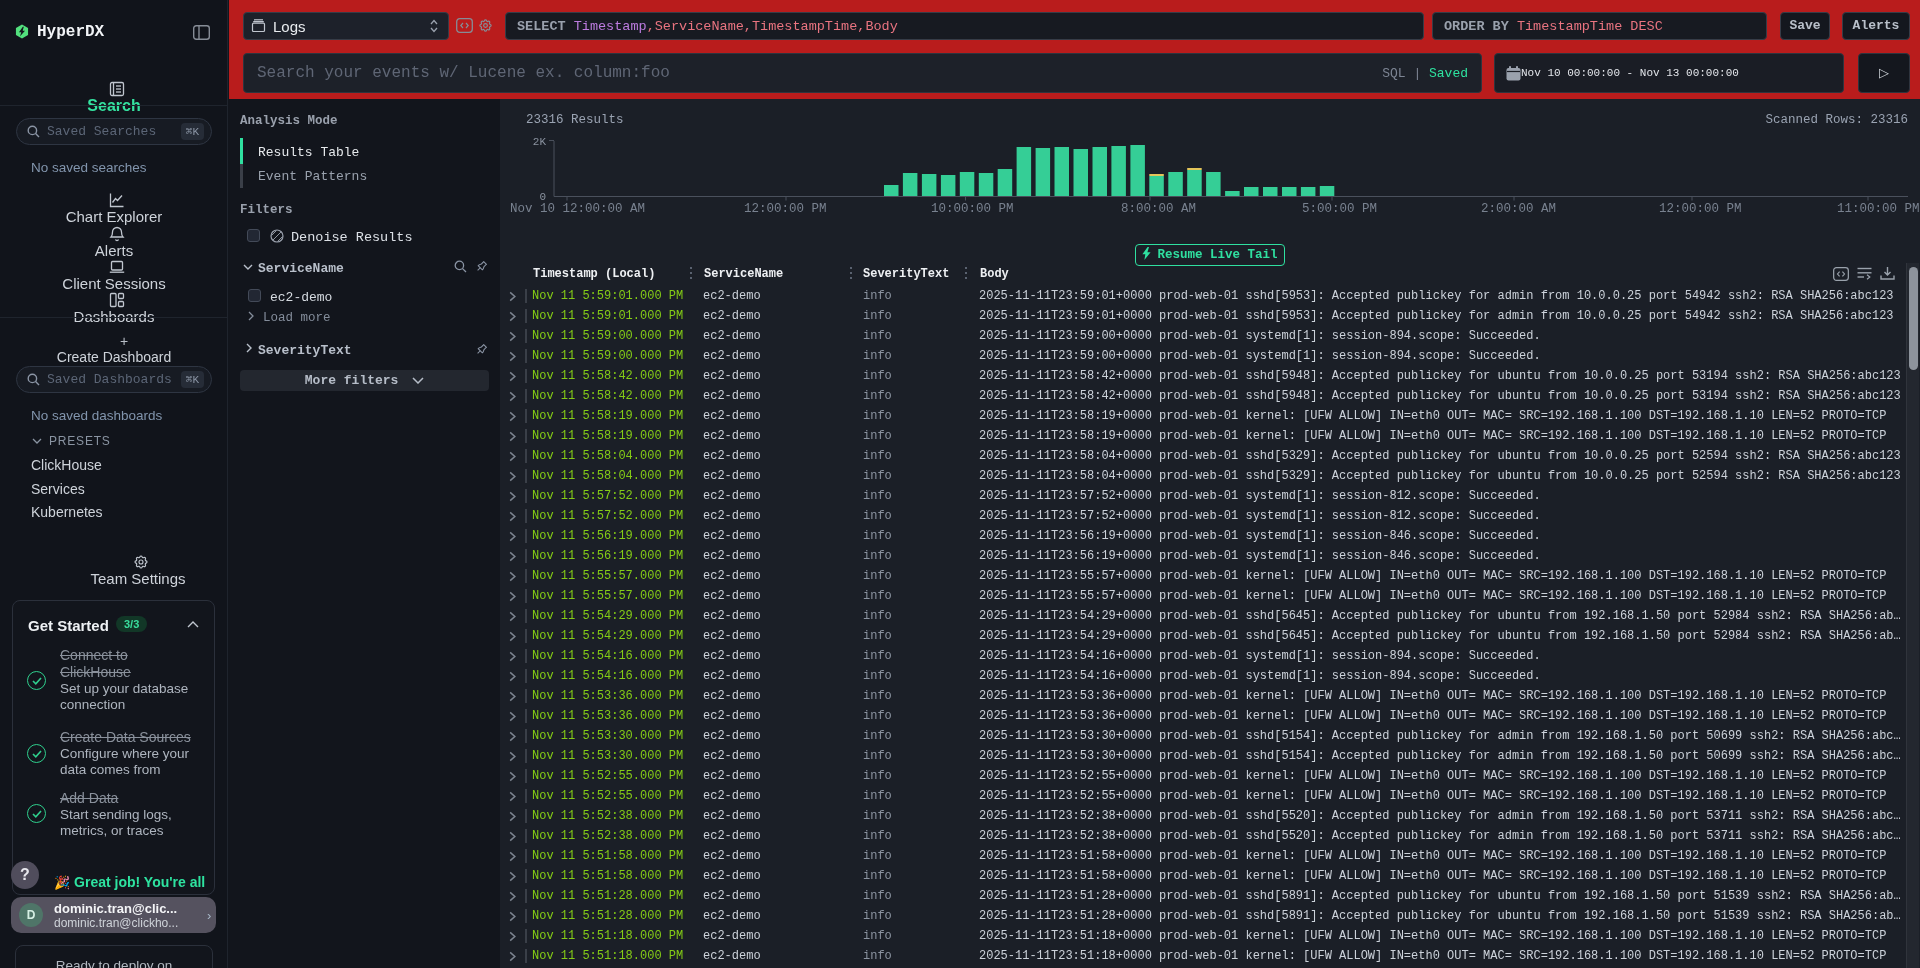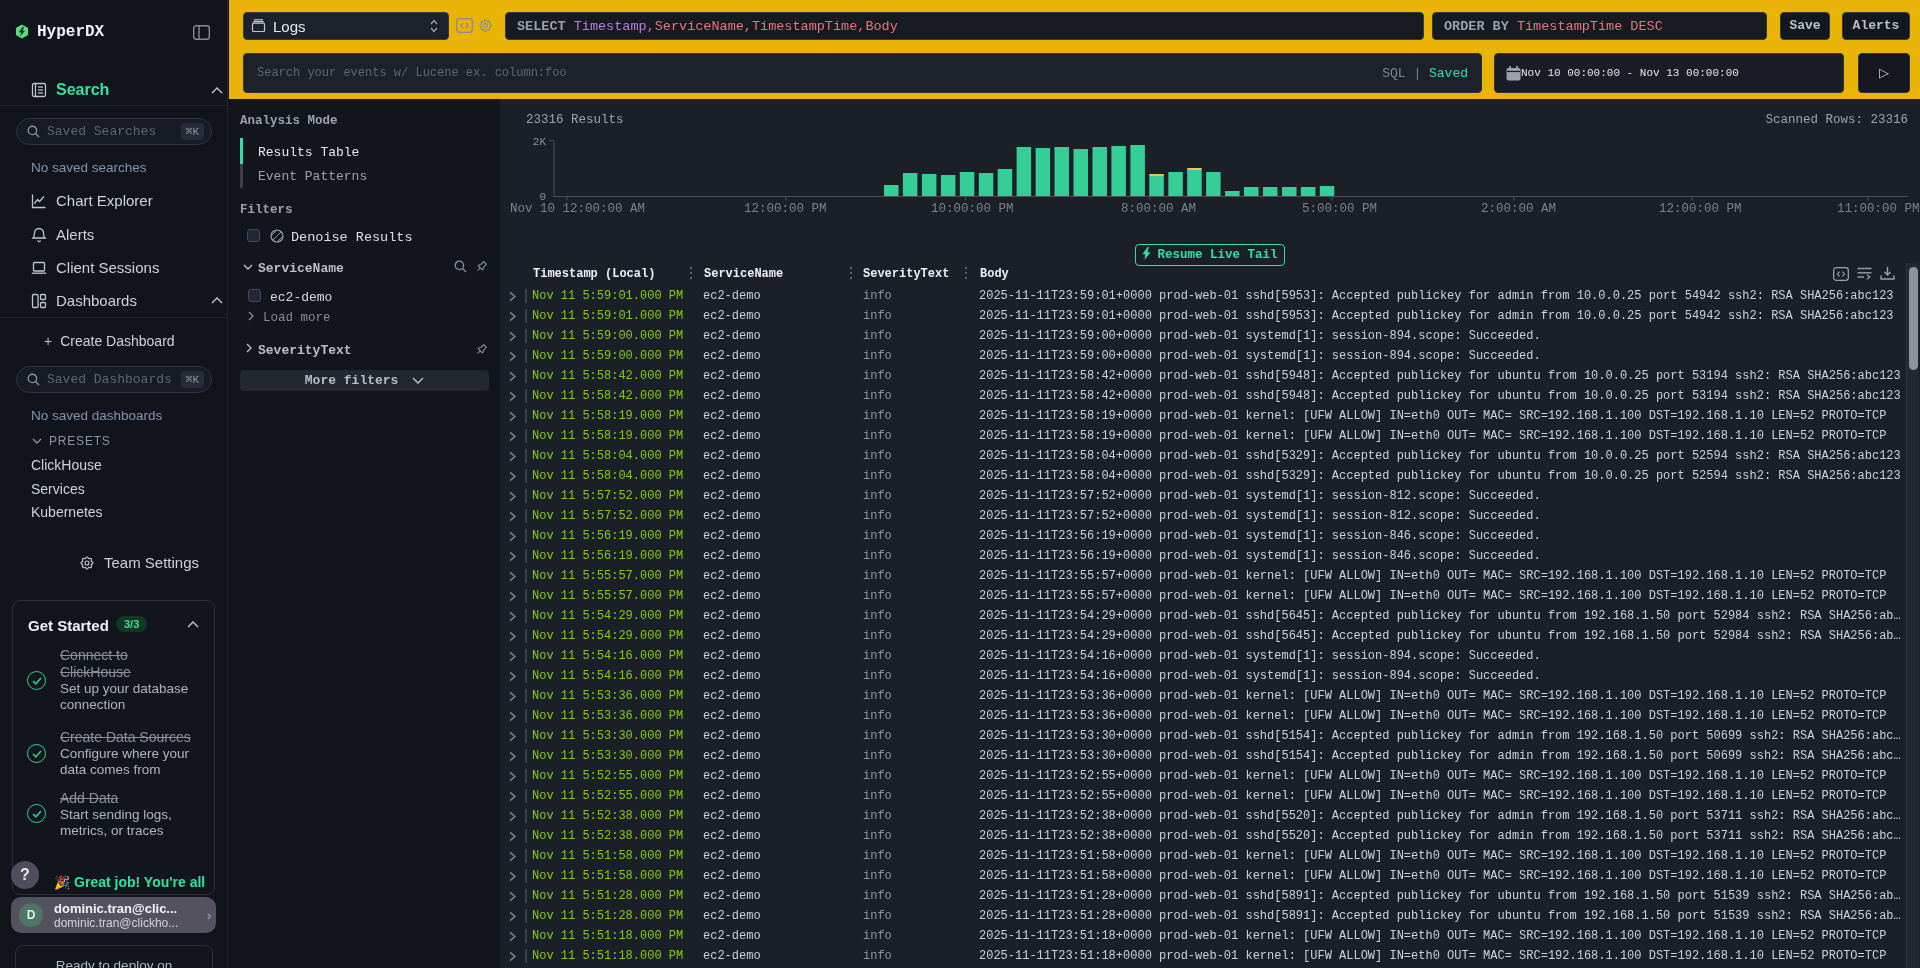"Logs" #topbar { background: #eab308 -> #b91c1c }
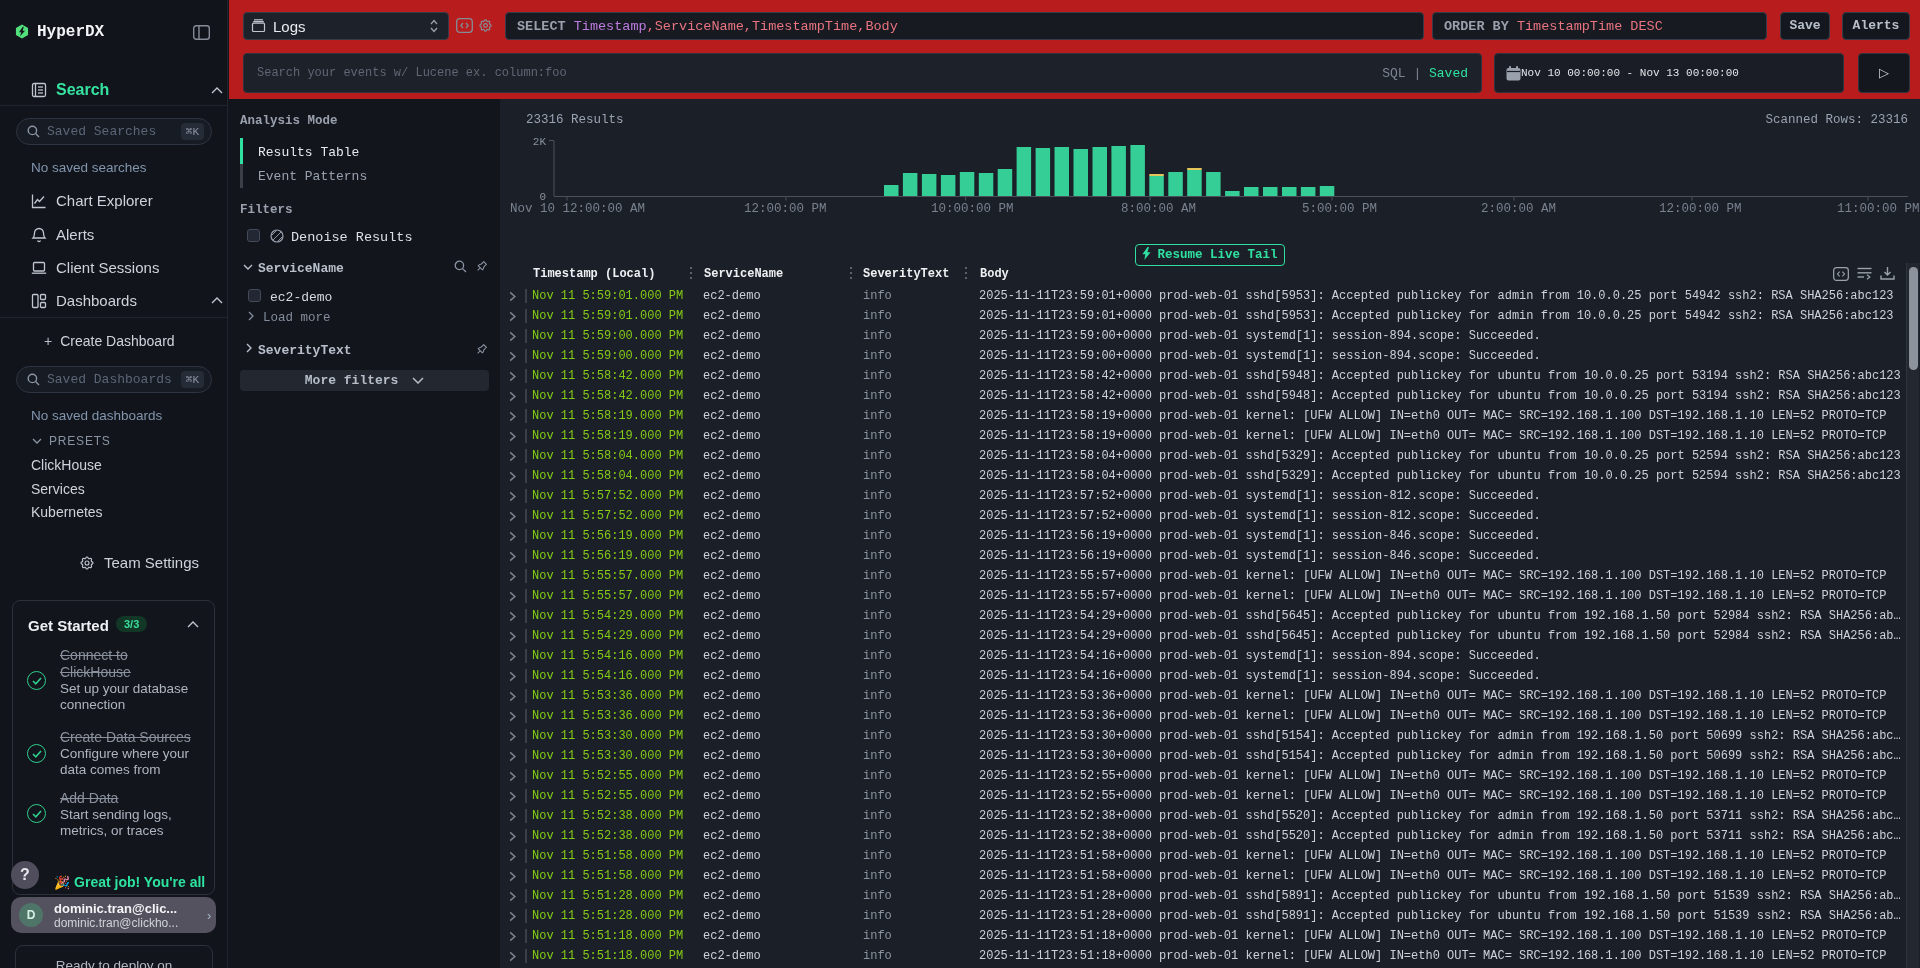"Search your events w/ Lucene" #search-input .ph { font-size: 12px -> 16px }
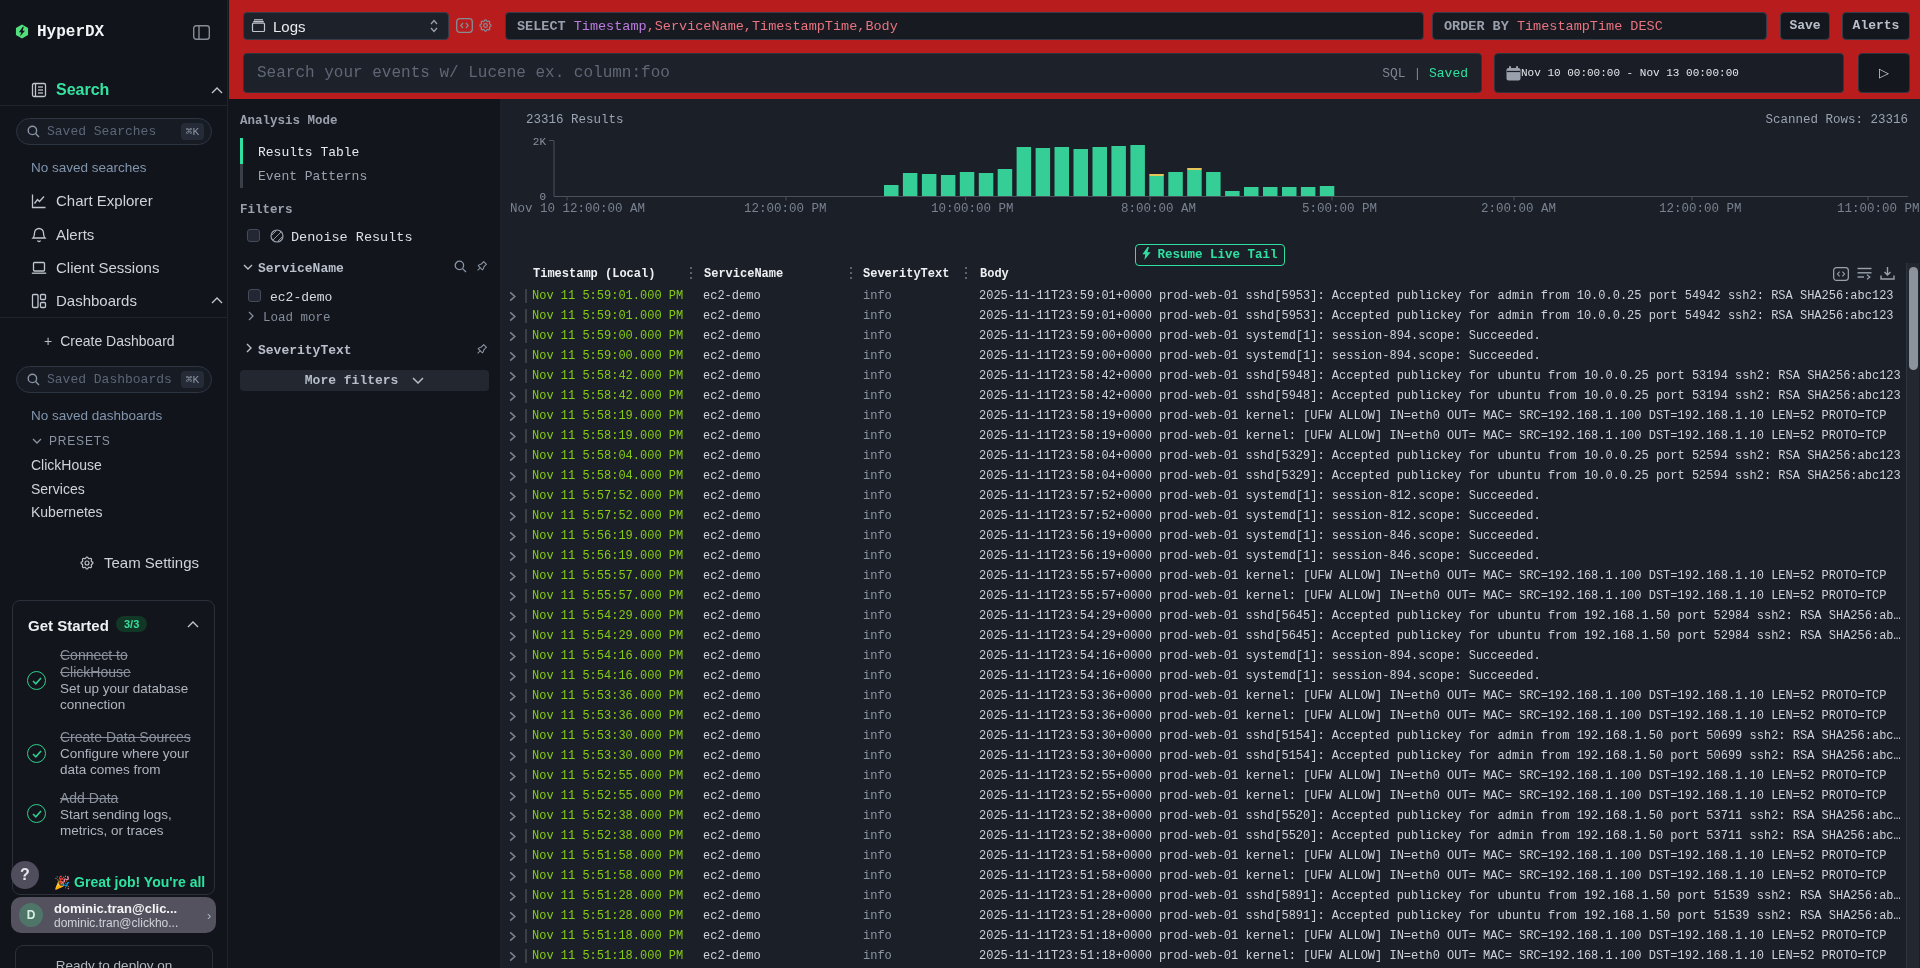"Search" .nav-item { flex-direction: none -> column; left: 16px -> 0 }
